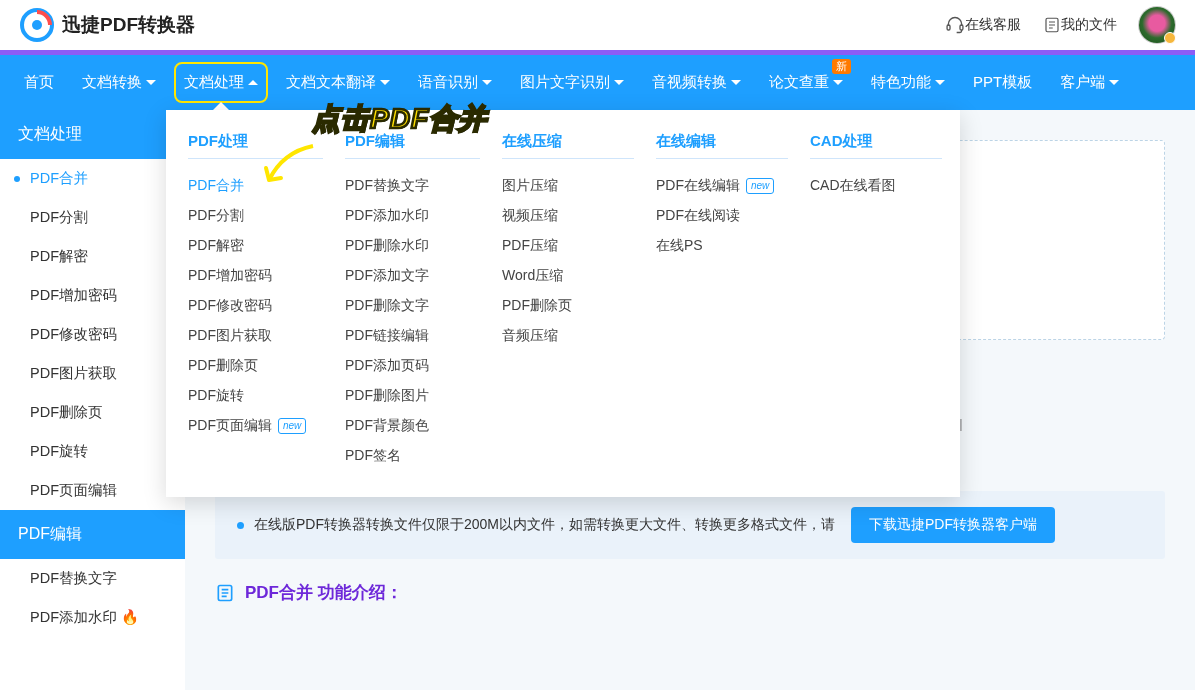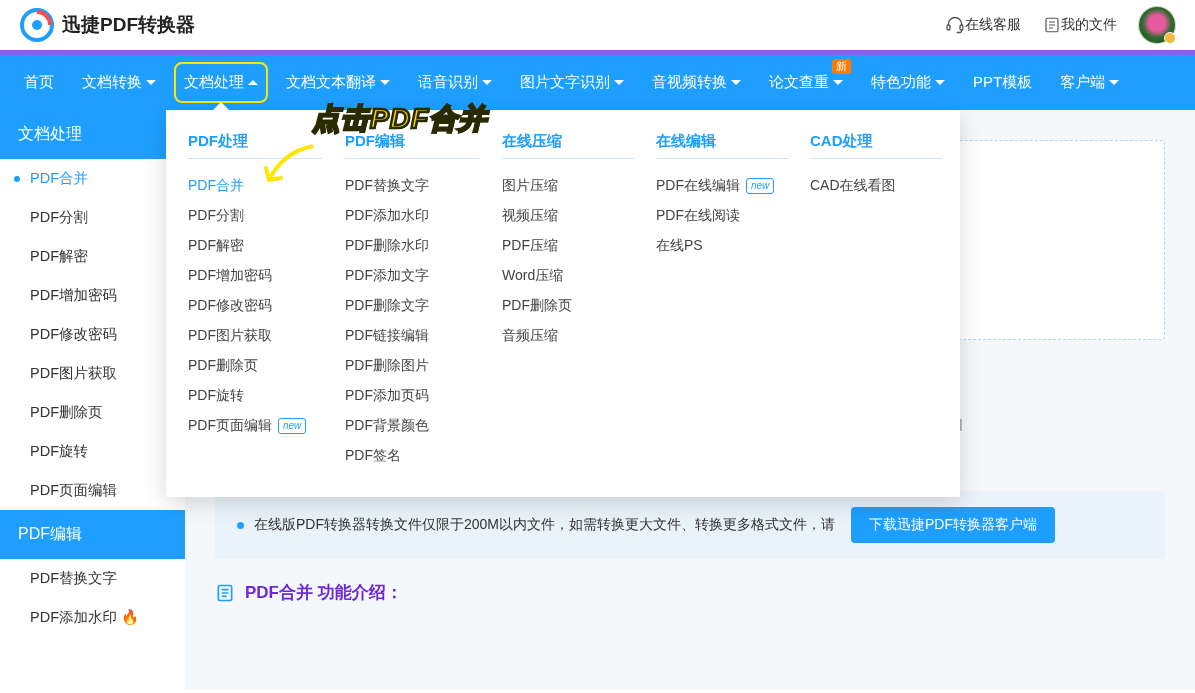"PDF删除图片" div.mega-item { order: before "PDF添加页码" -> after "PDF添加页码" }
